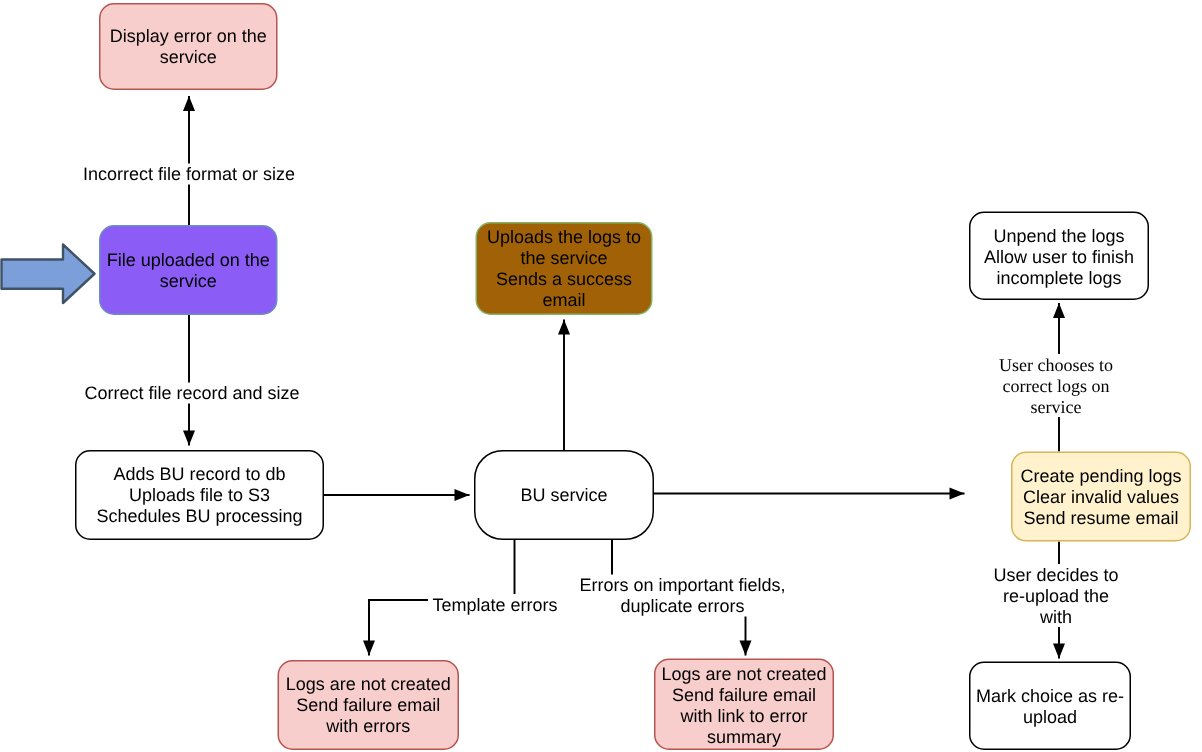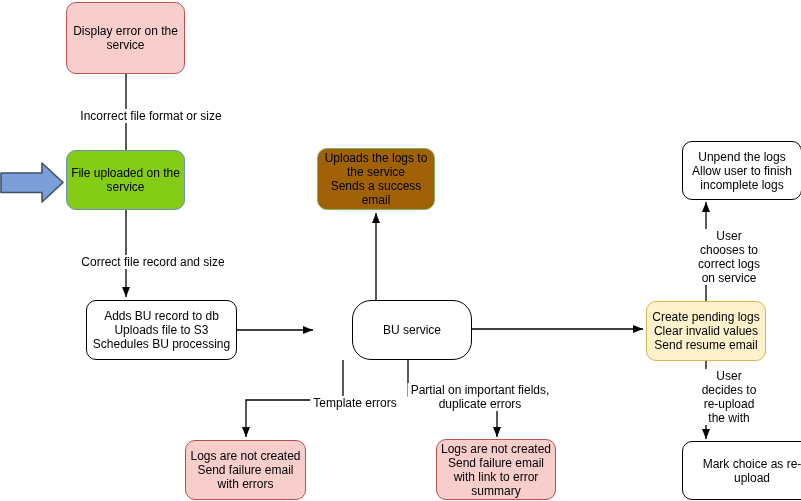"Display error on the" div.node { height: 72px -> 58px }
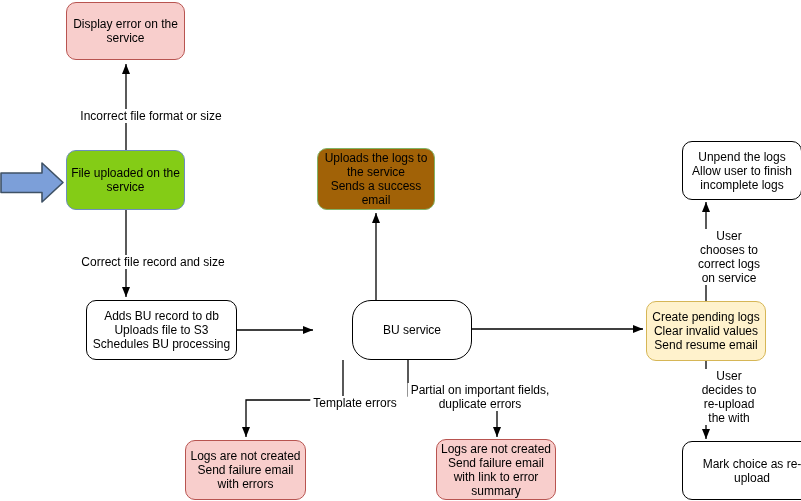"Incorrect file format or size" .edge-label { margin-left: 25px -> none }
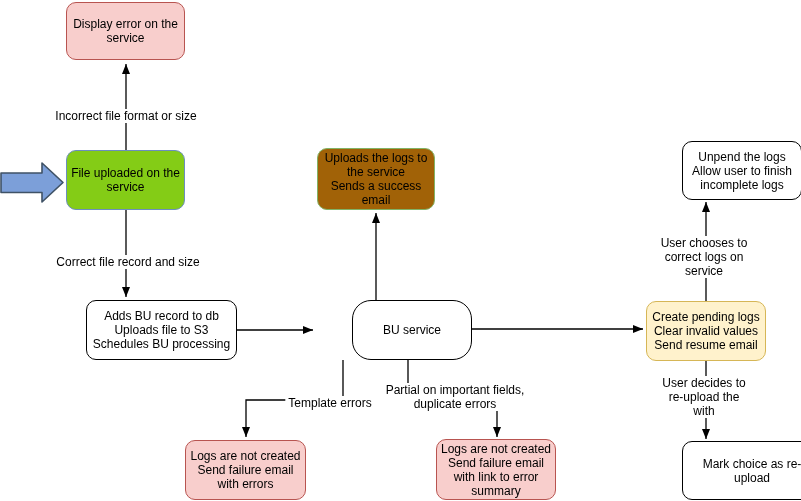"Unpend the logs" .node.white { margin-left: 36px -> none }
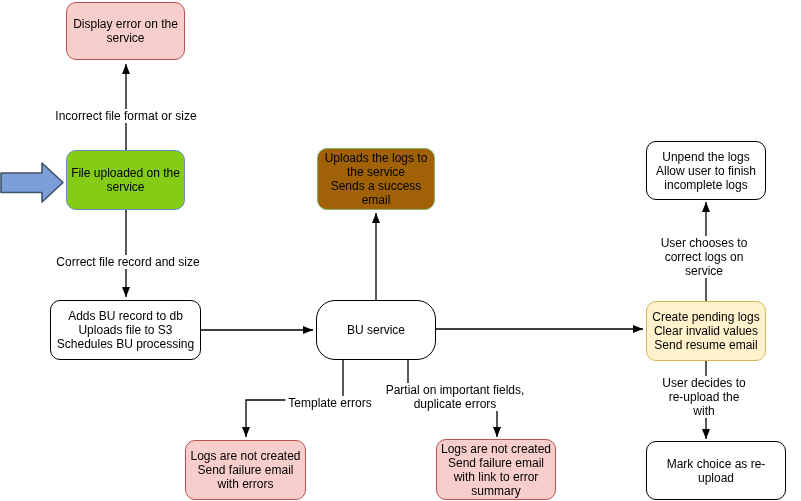"File uploaded on the" .node.blue { background: #84cc16 -> #8b5cf6 }
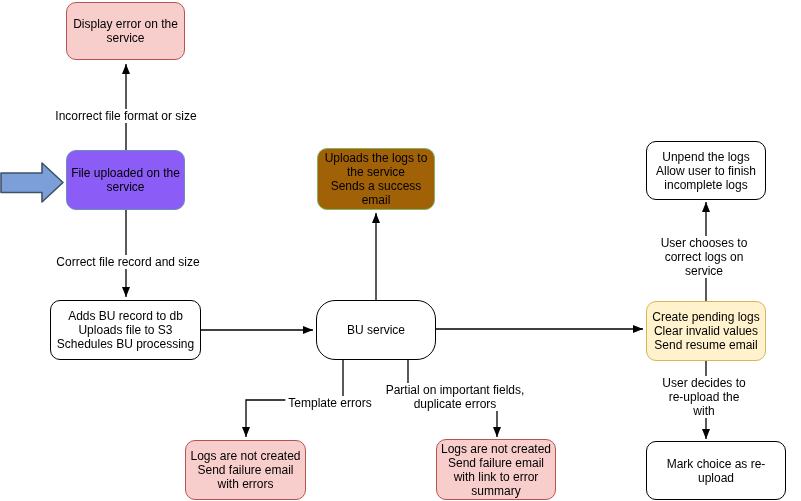"User chooses to correct logs" div.edge-label { font-family: none -> Liberation Serif, serif }
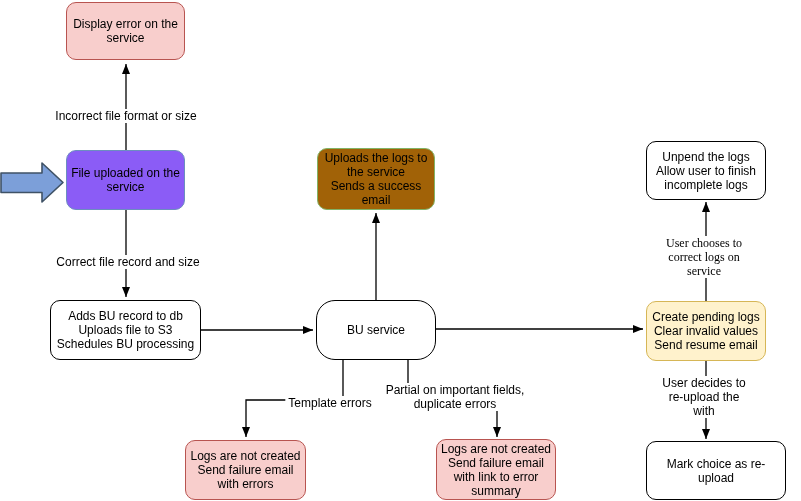"Adds BU record to db" div.node { width: 151px -> 166px }
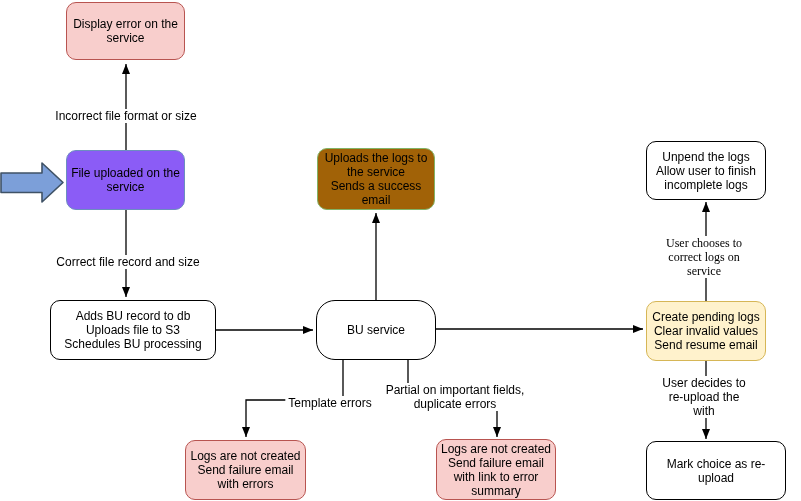"Create pending logs" .node.yellow { margin-left: none -> 28px }
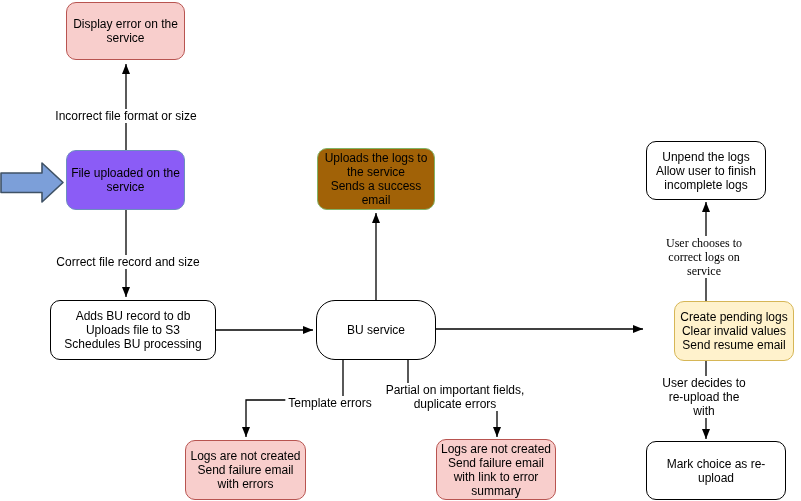"Partial on important fields," div.edge-label { text: Partial -> Errors }
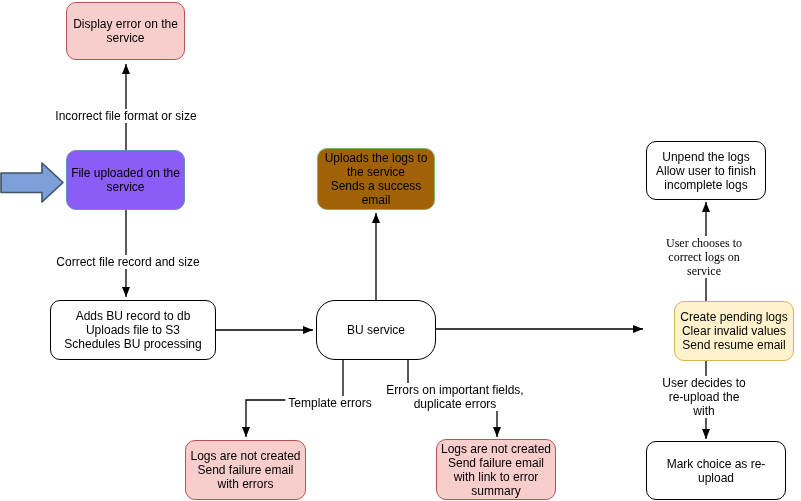"Mark choice as re-" div.node { width: 140px -> 108px }
